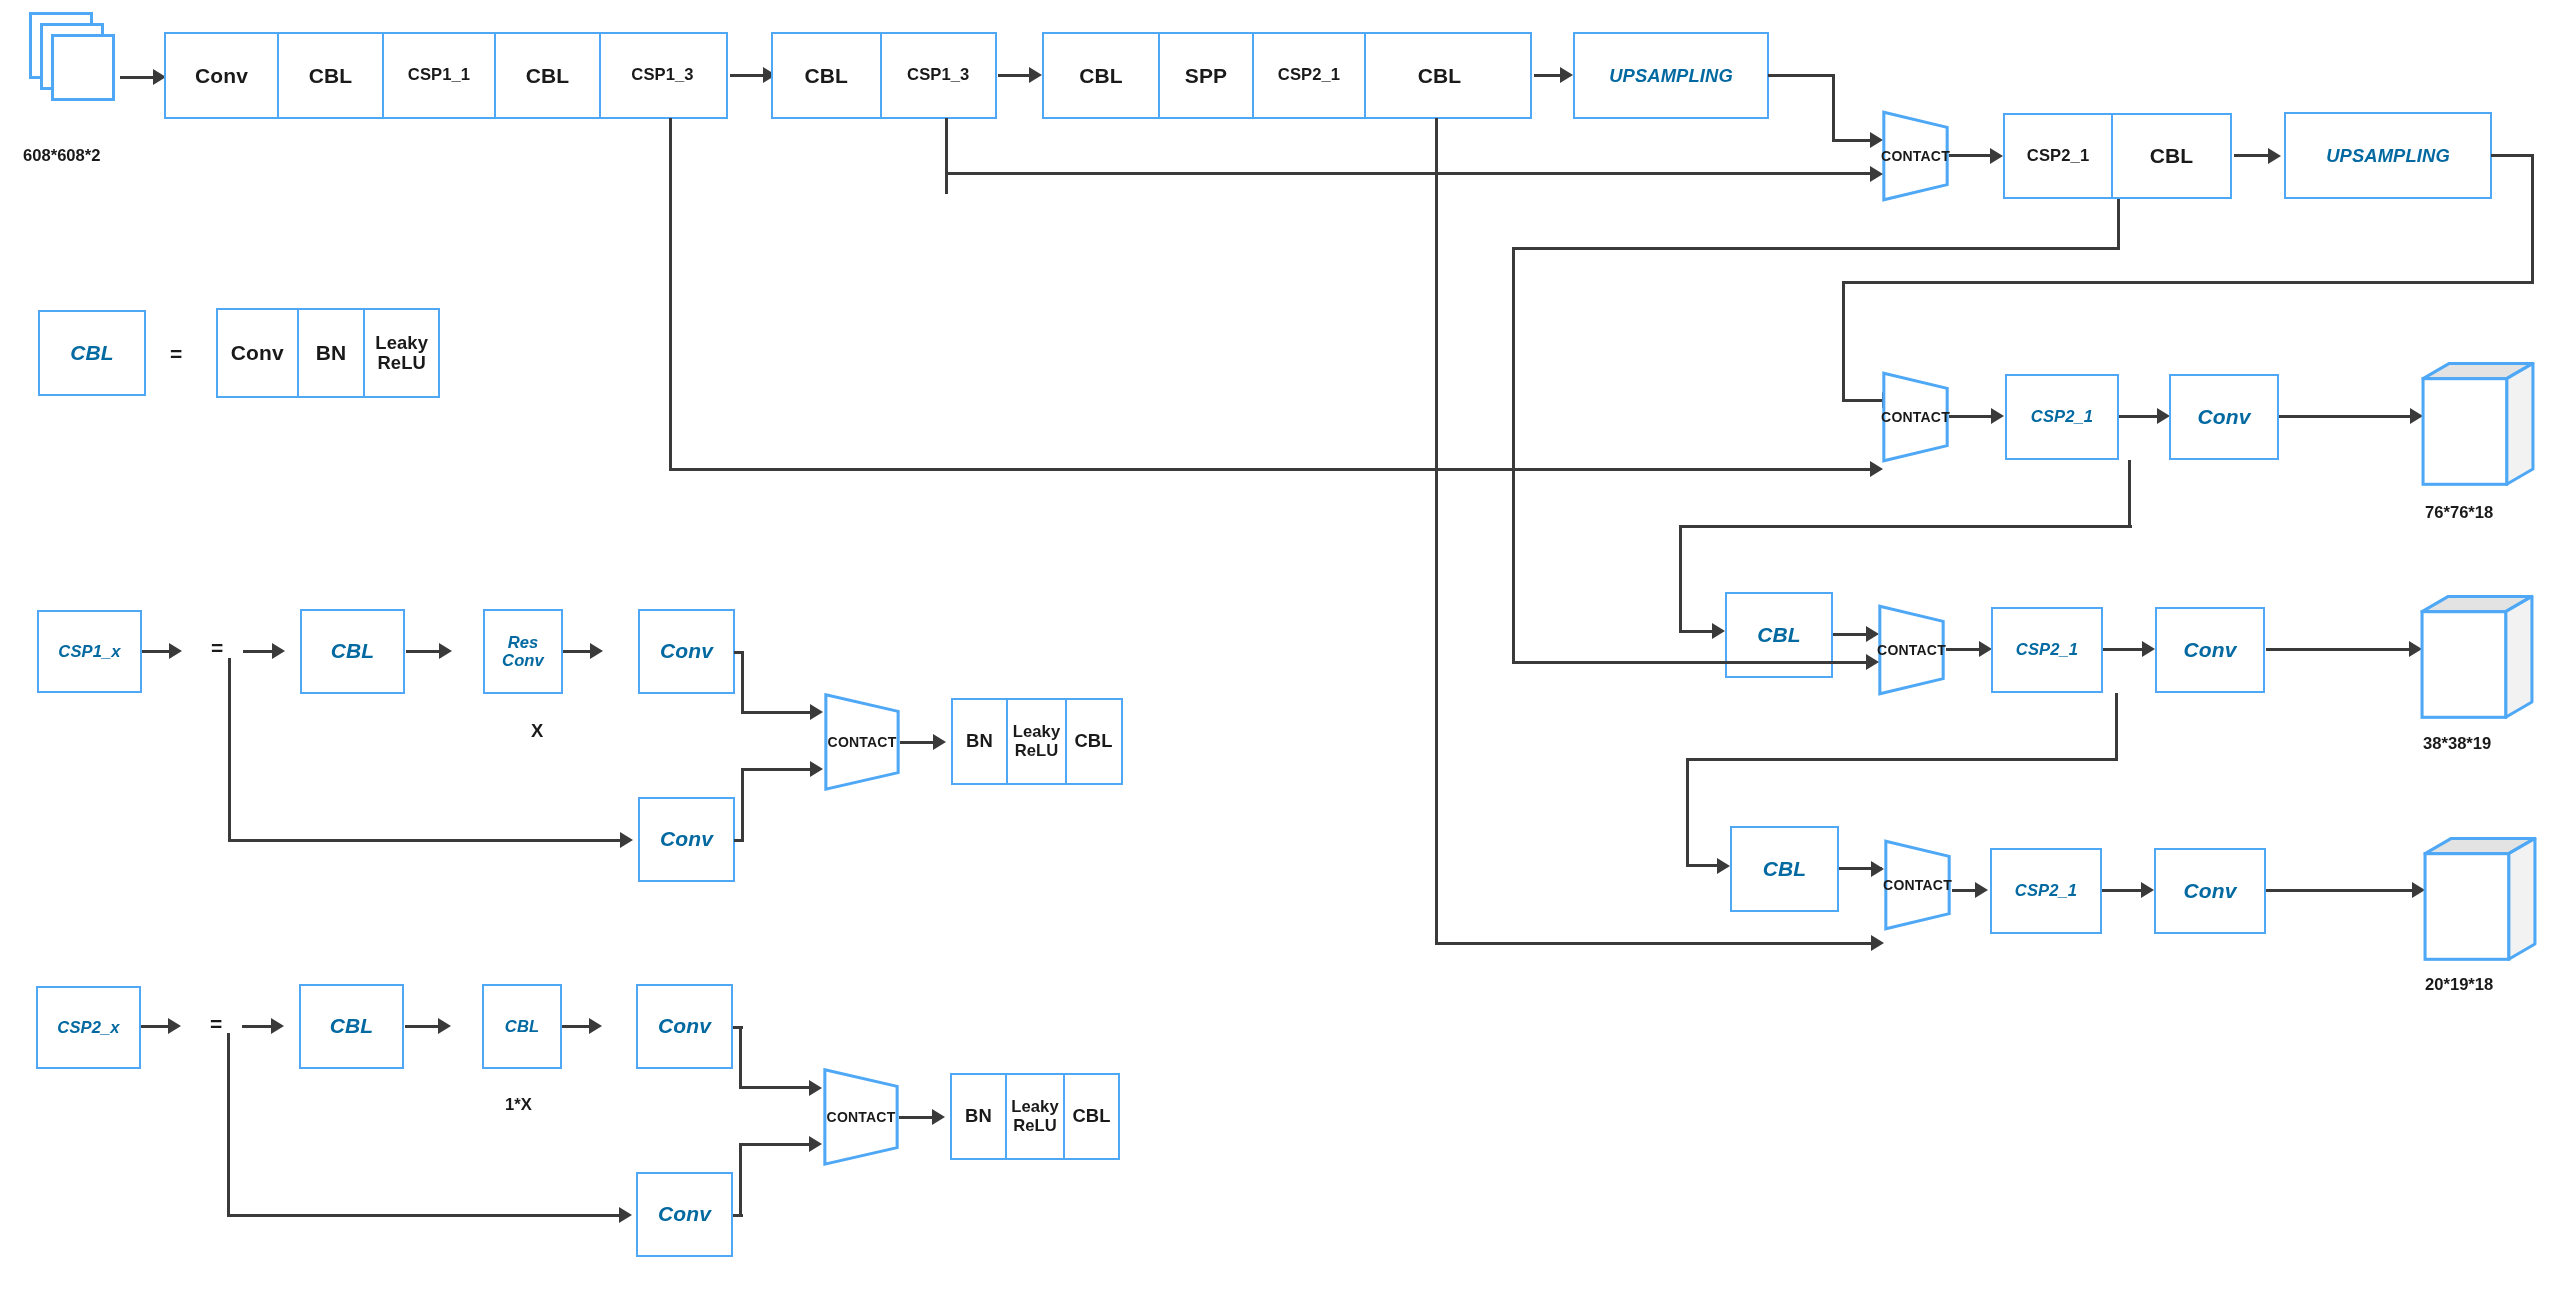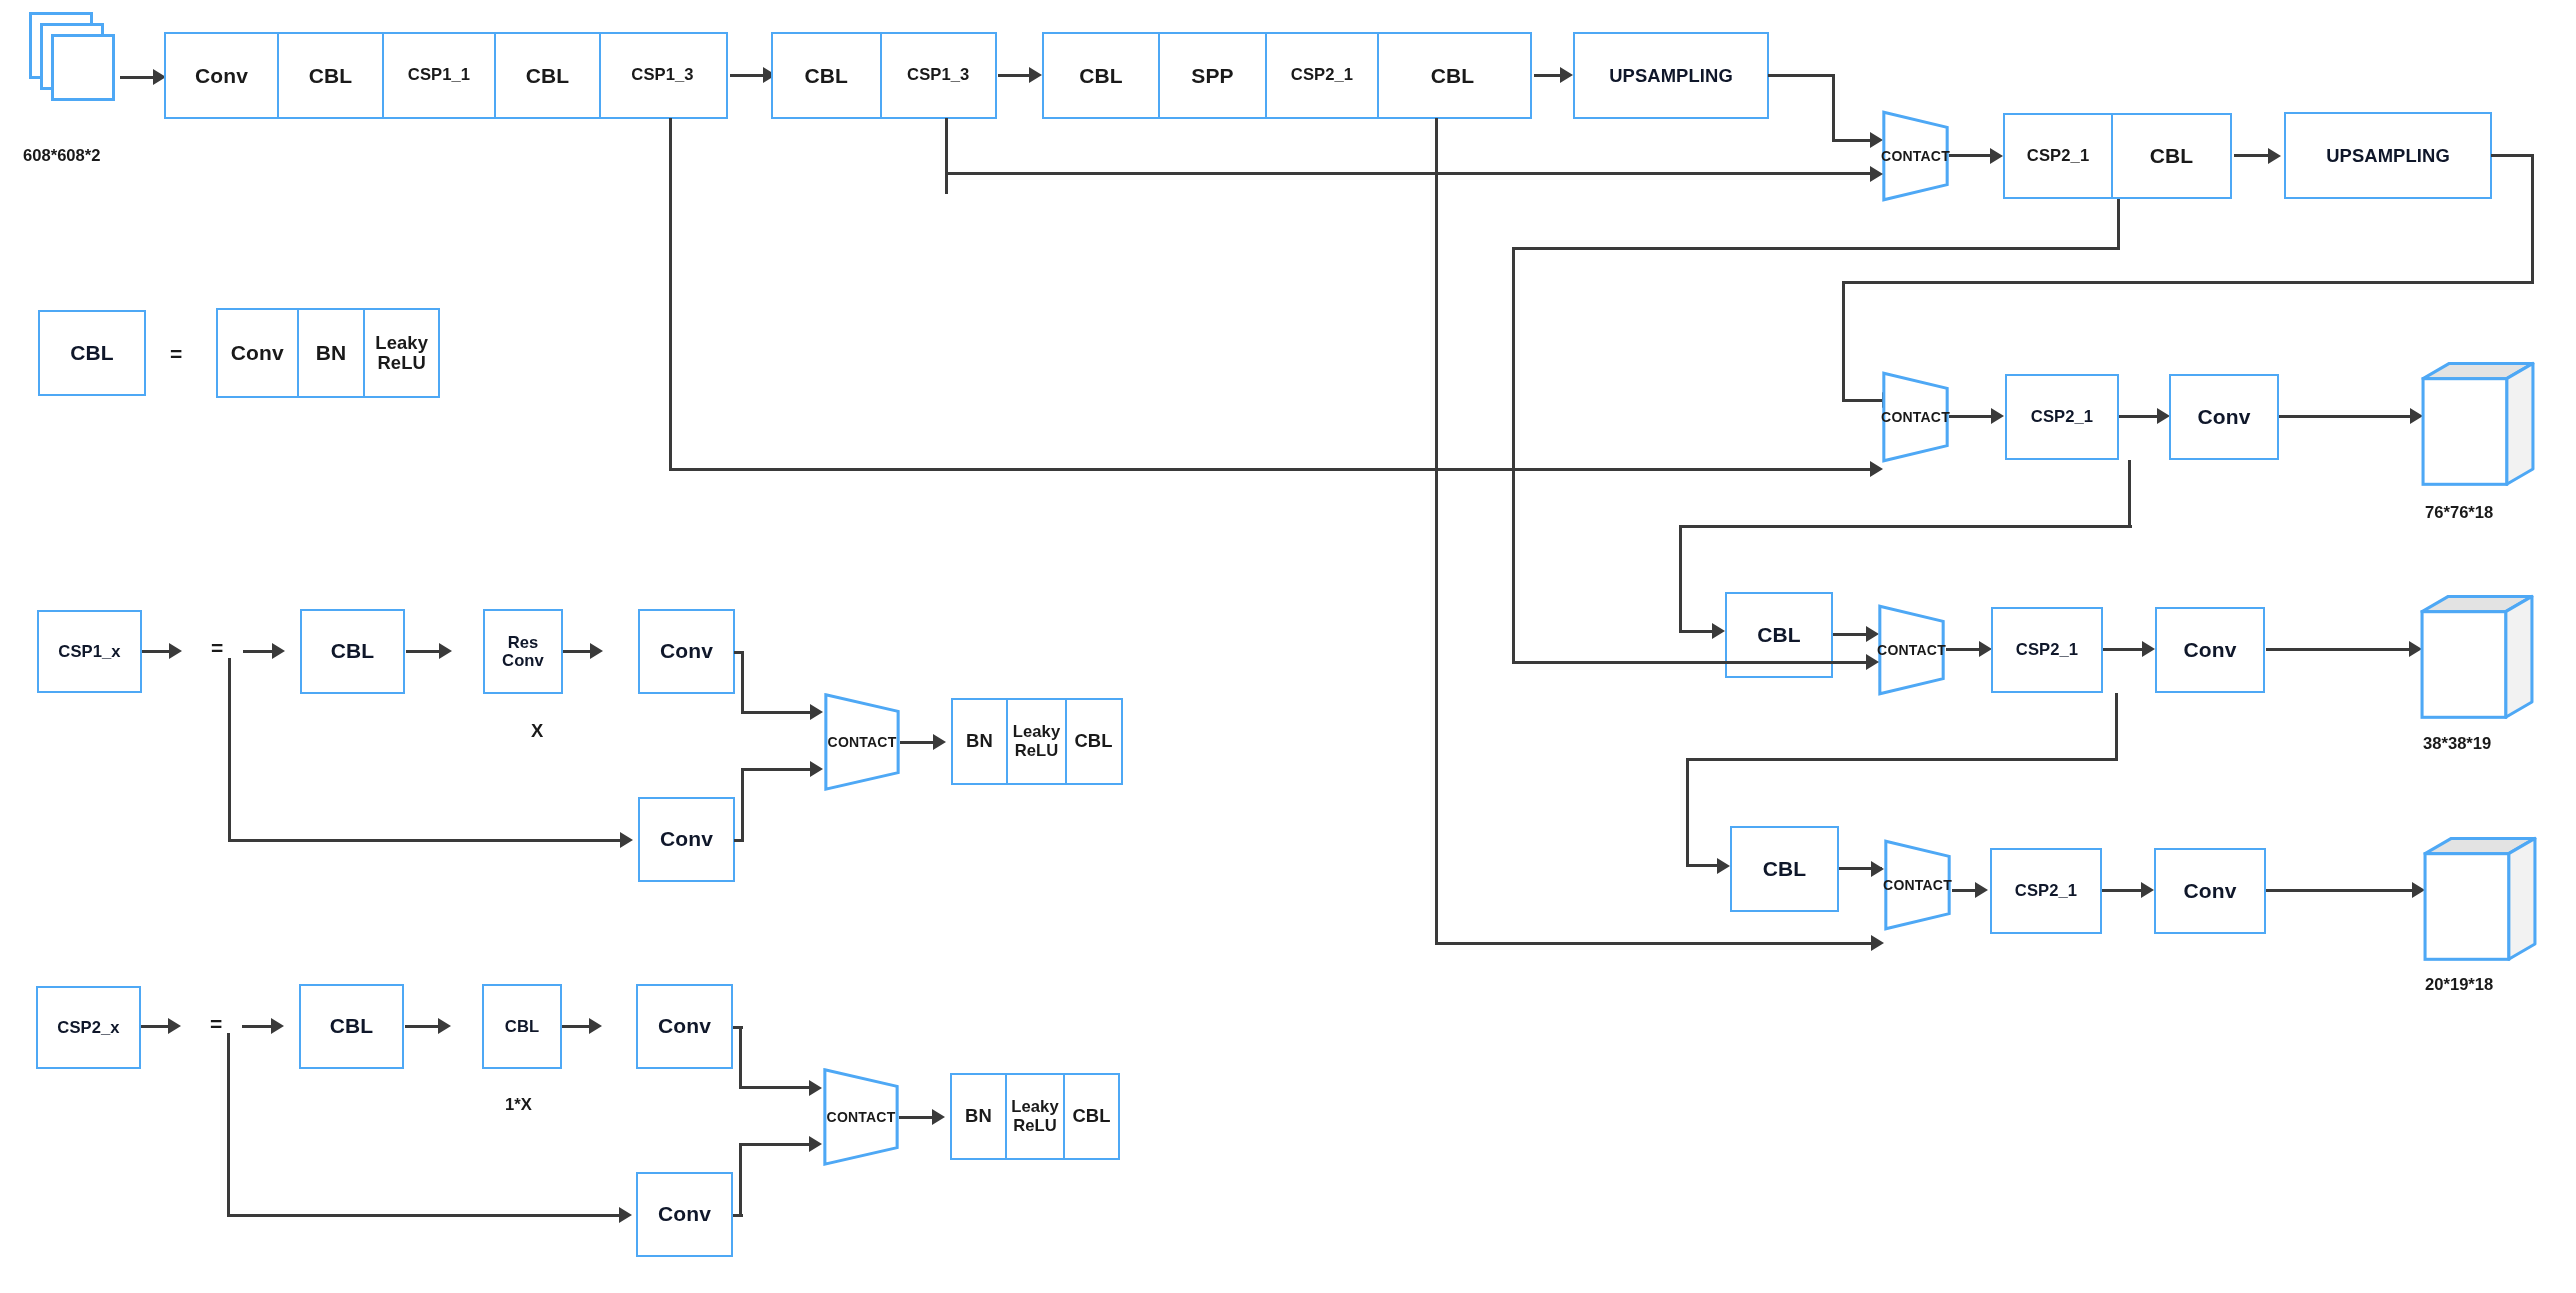"SPP" div.cell { width: 107px -> 94px }
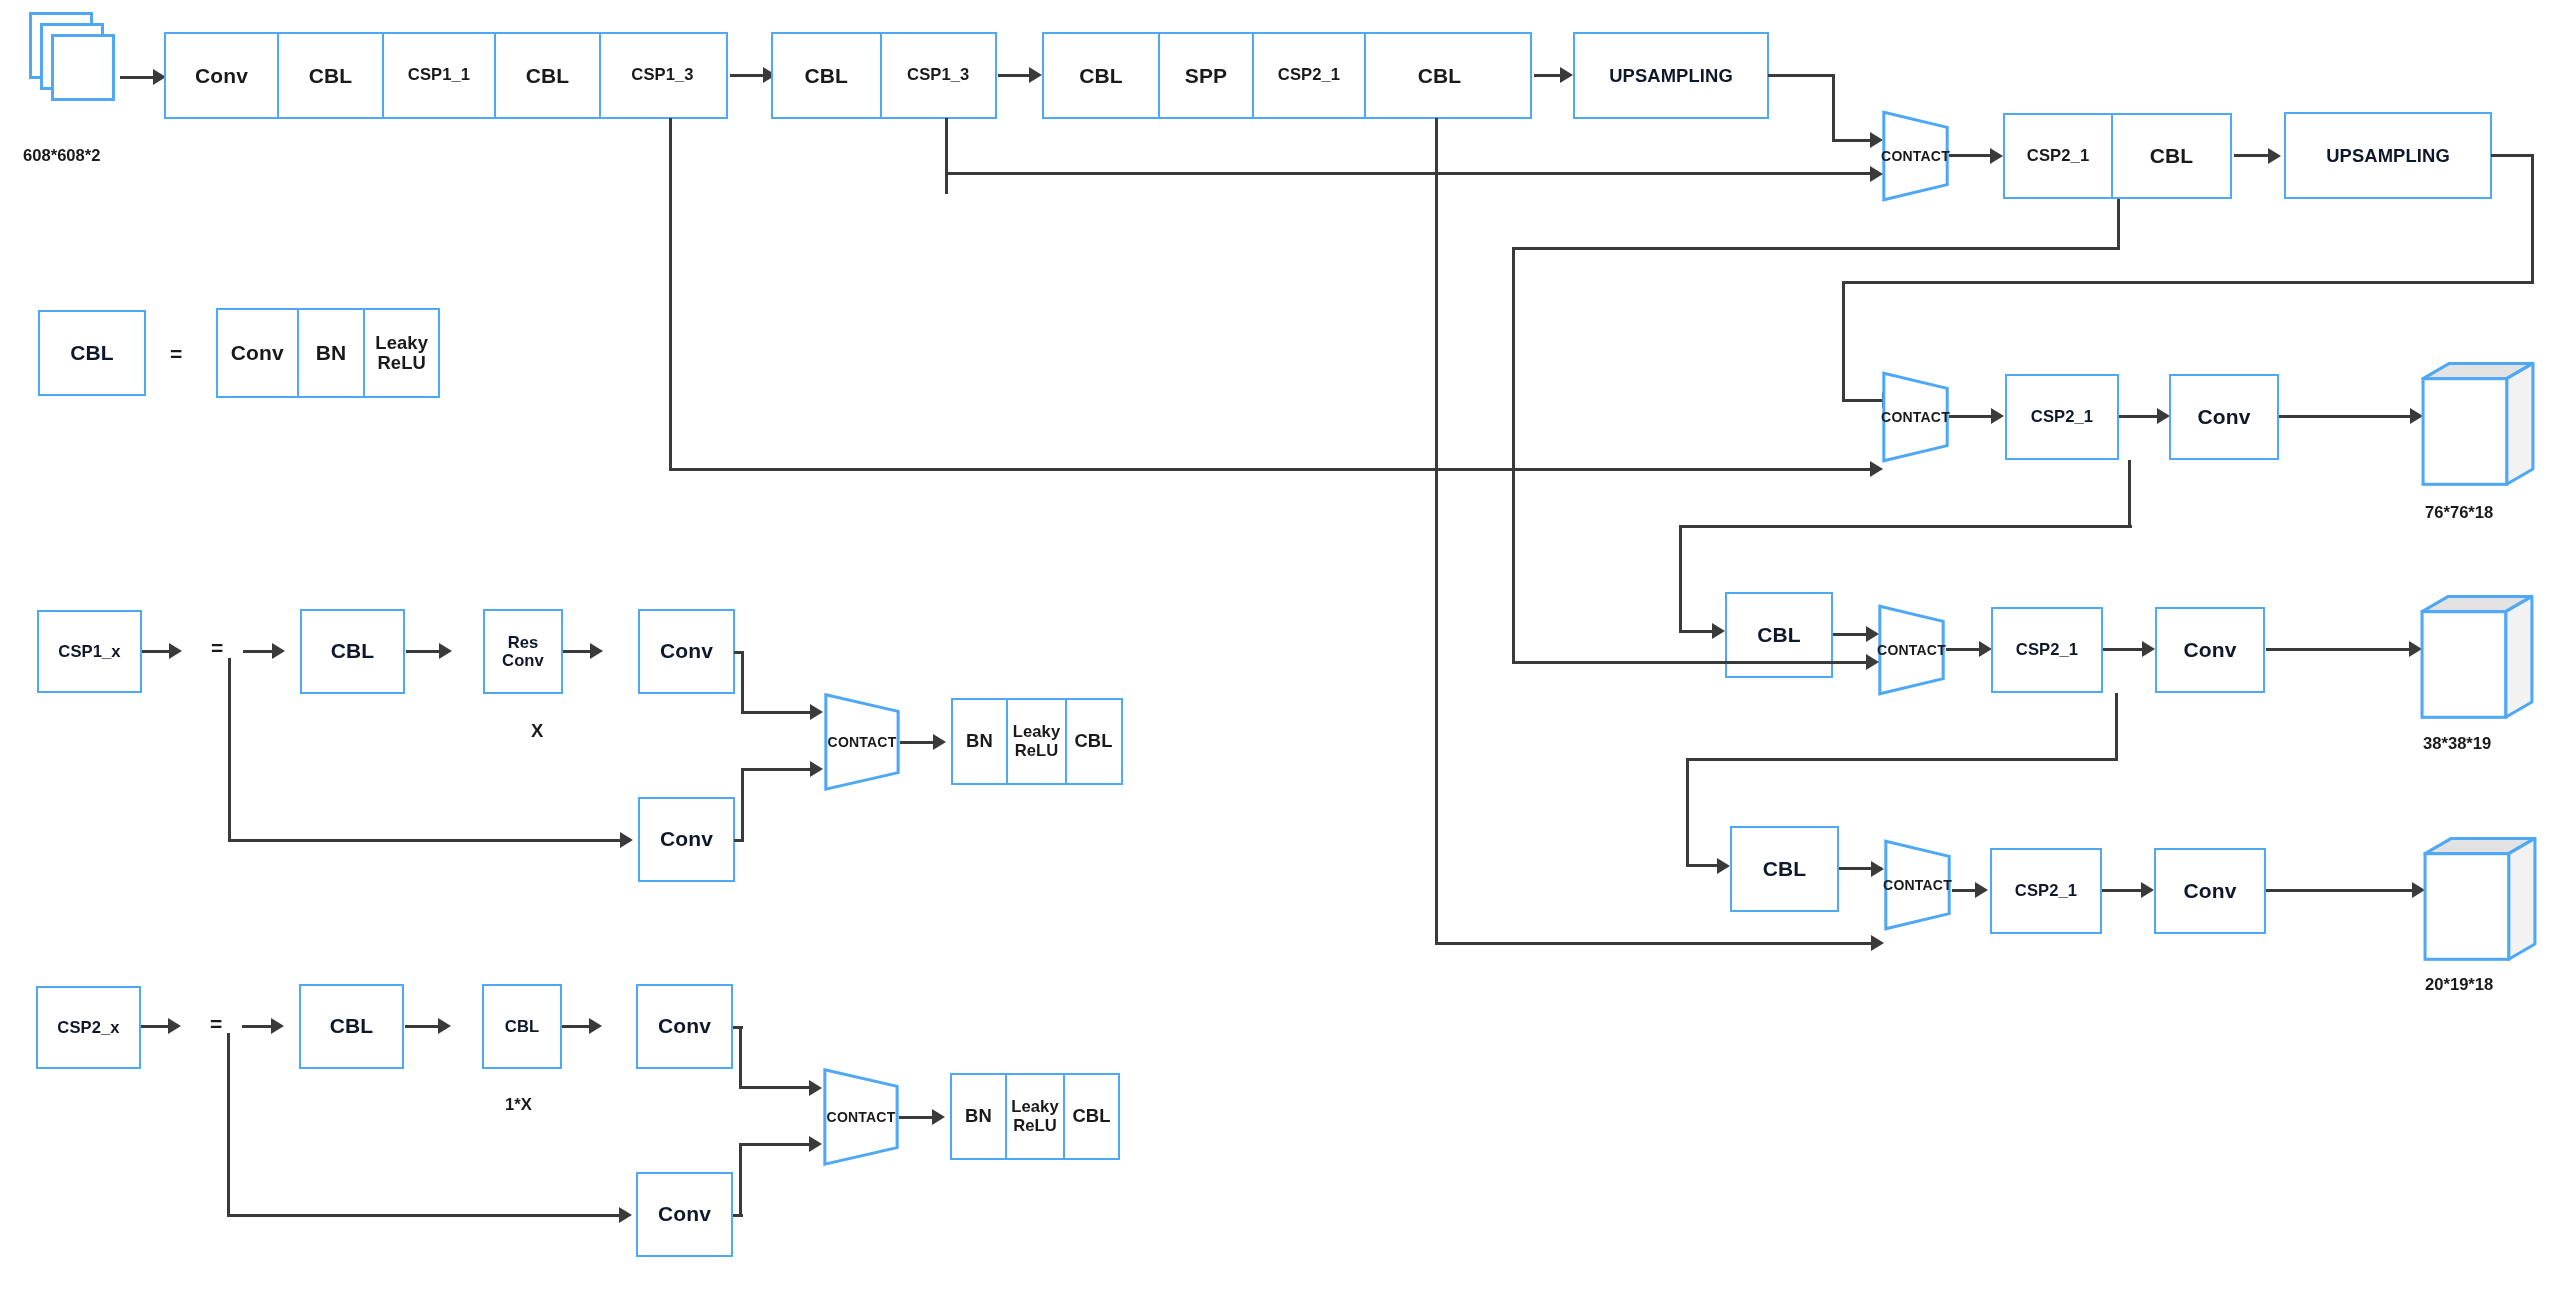"UPSAMPLING" .box { color: #0f172a -> #0369a1; font-style: none -> italic }
